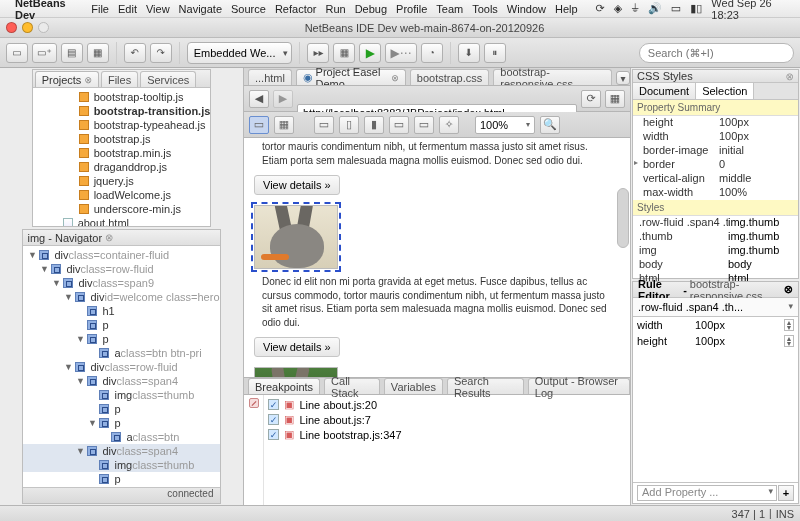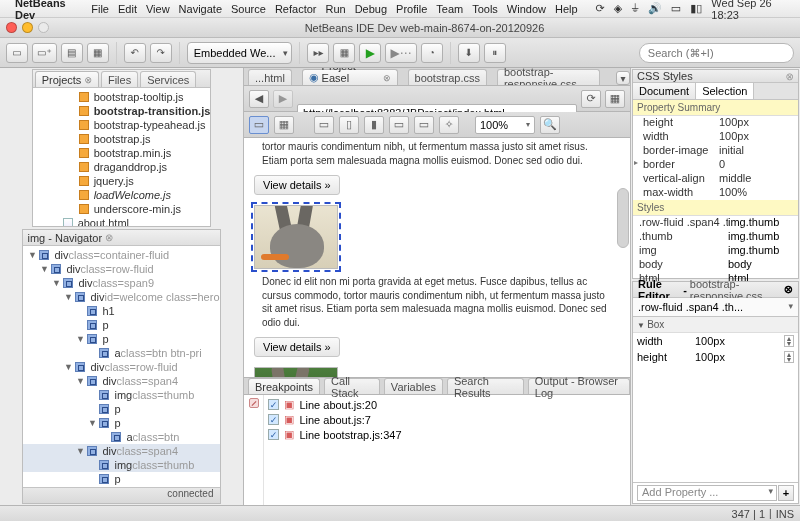"...html" .editor-tabs { gap: 8px -> 2px }
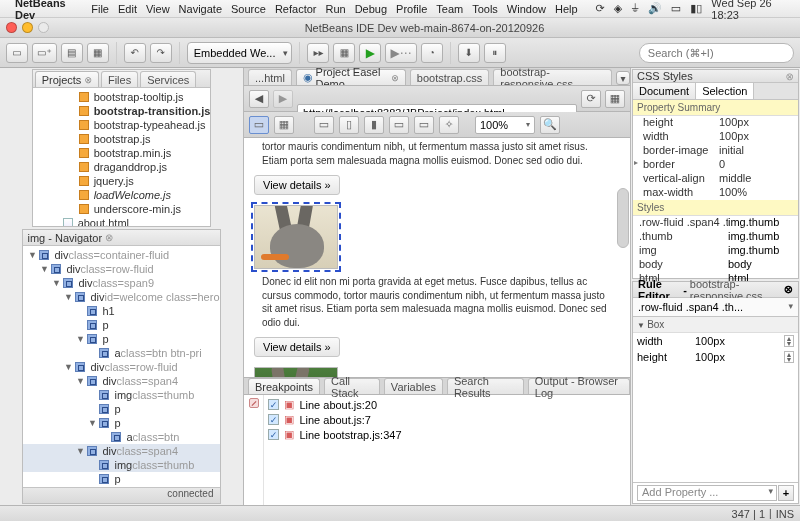"loadWelcome.js" div.row { font-style: italic -> none }
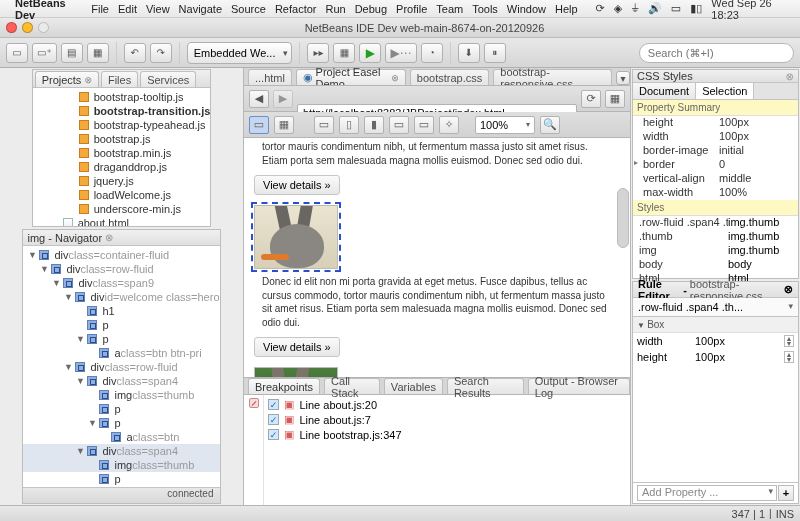"Box" div.group { html: <div>Box</div> -> none }
